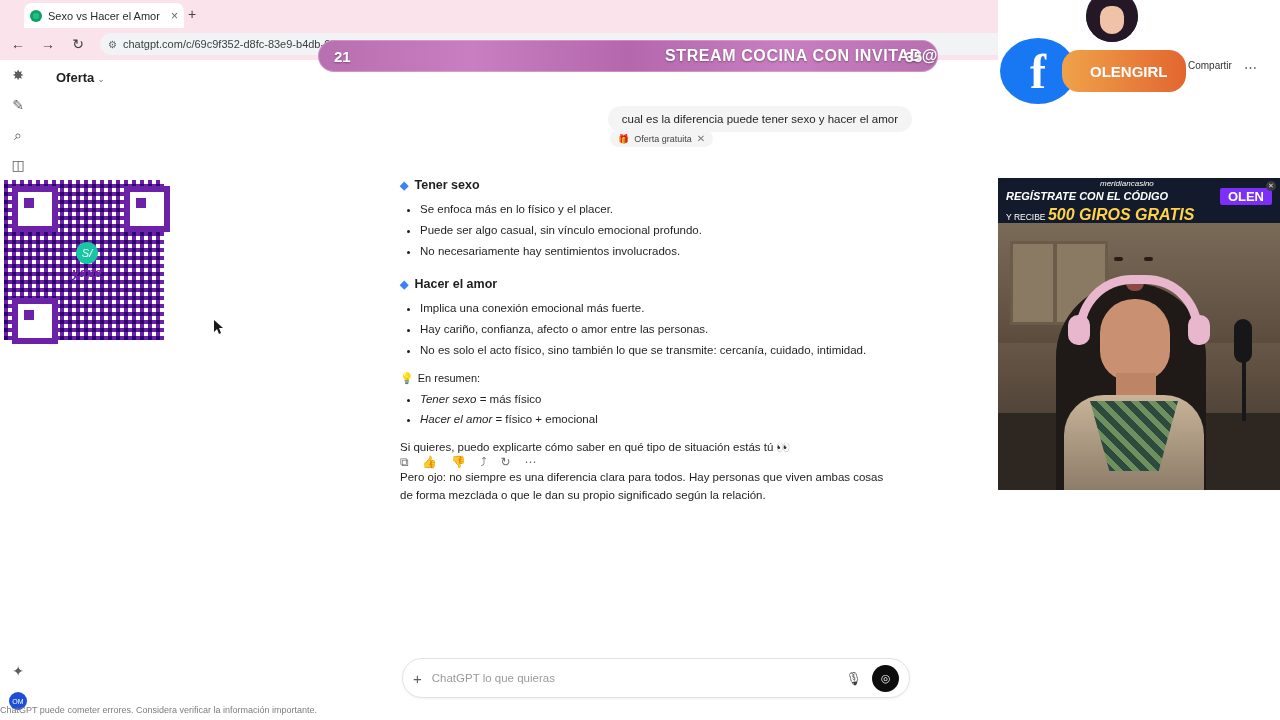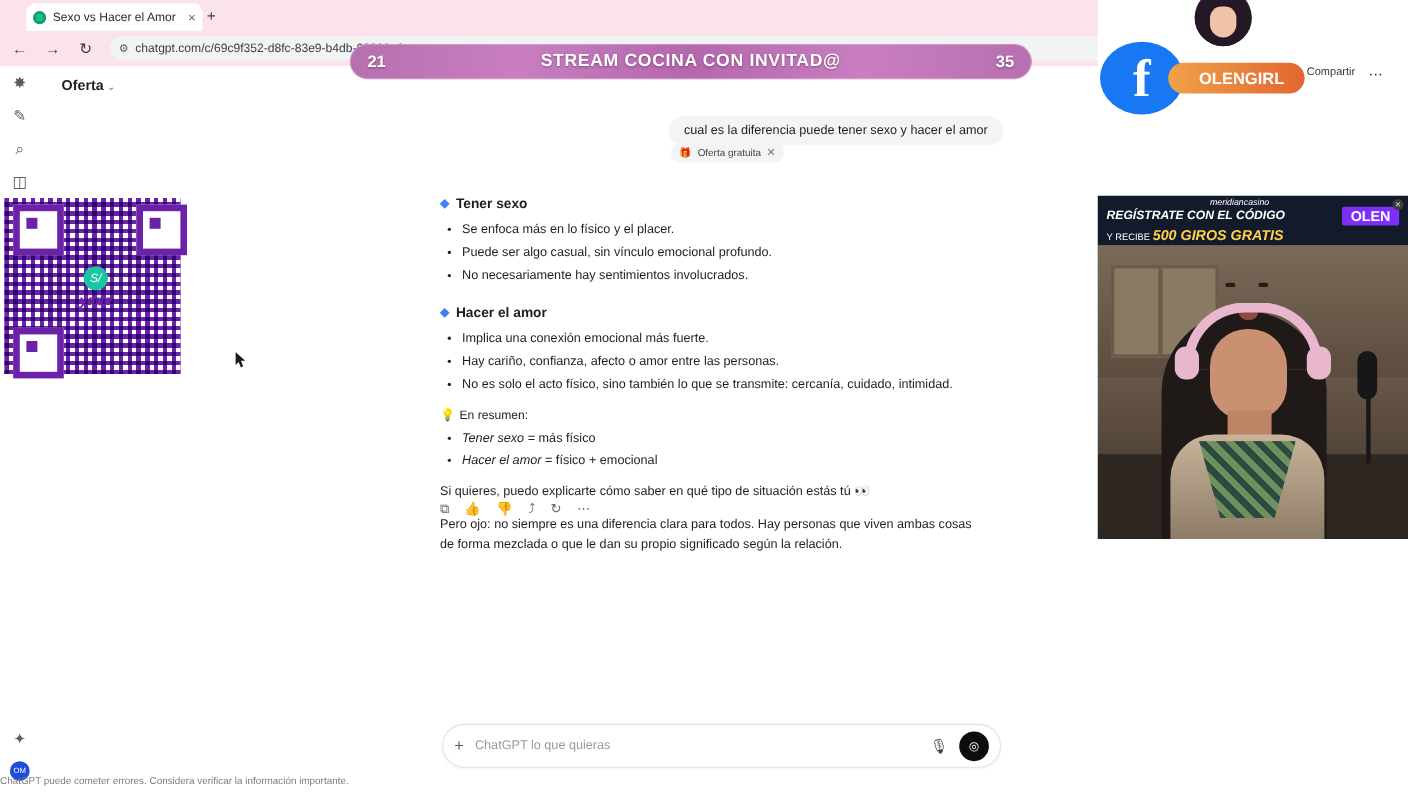"21" .stream-banner { justify-content: center -> flex-end }
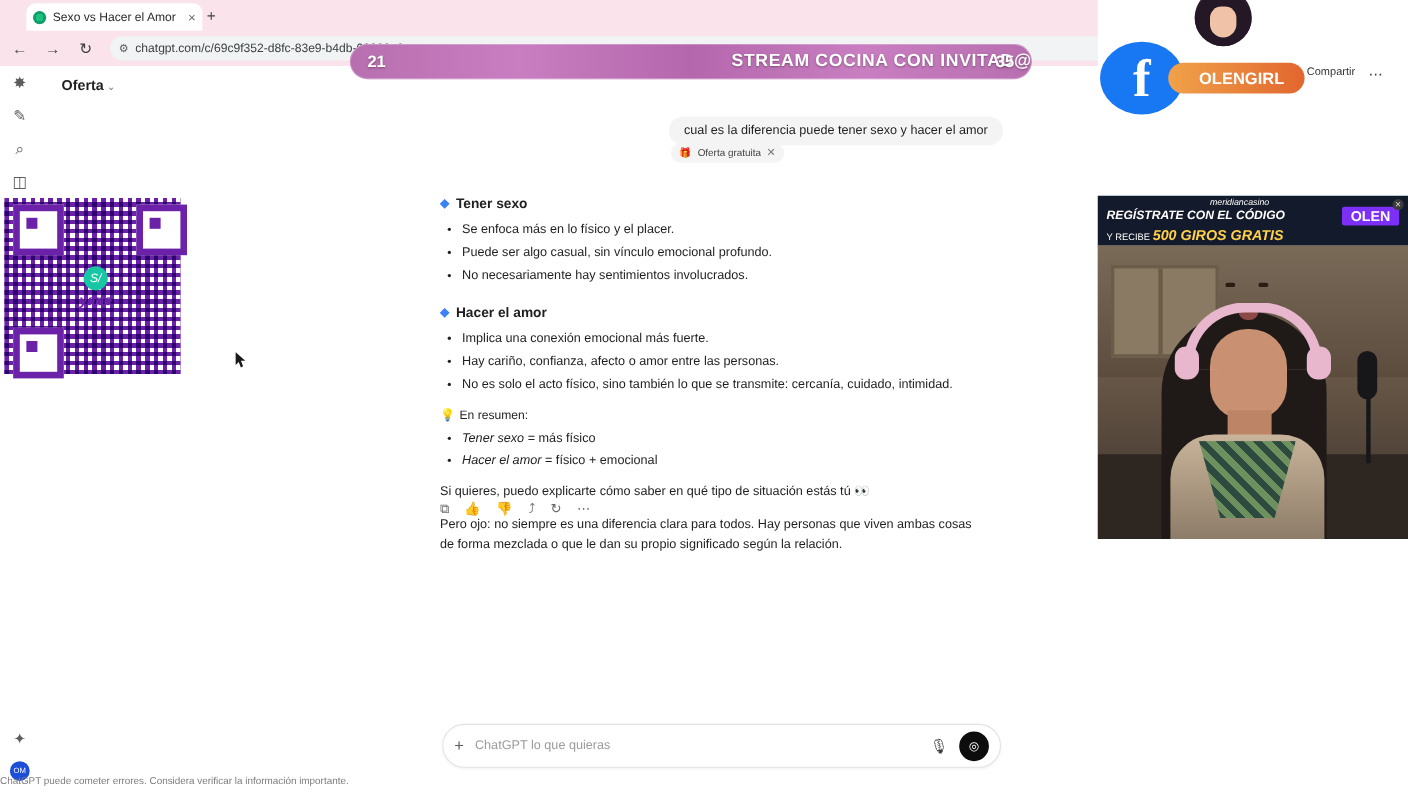"OLENGIRL" .fb-name { height: 28px -> 42px }
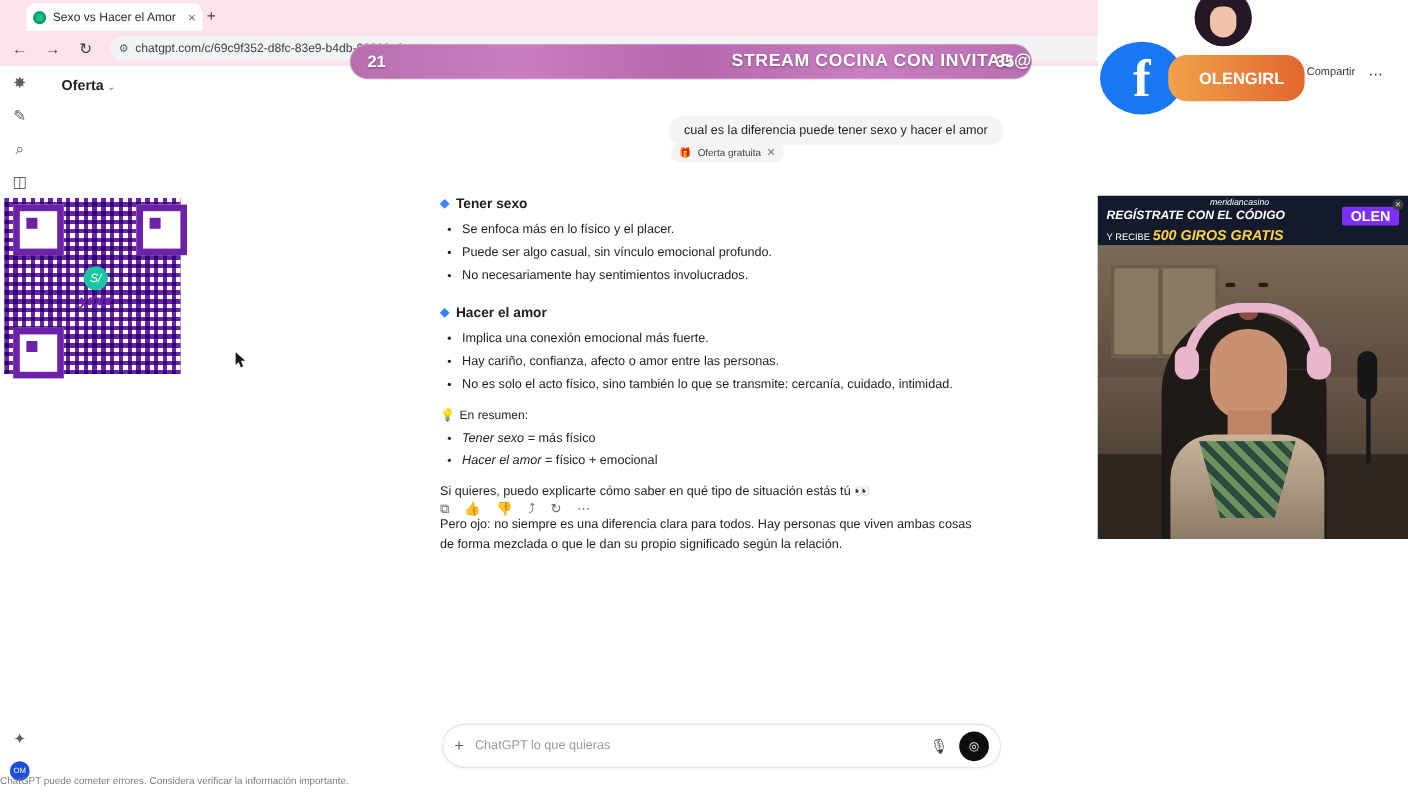"500 GIROS GRATIS" .ad-line2 b { font-size: 13px -> 16px }
